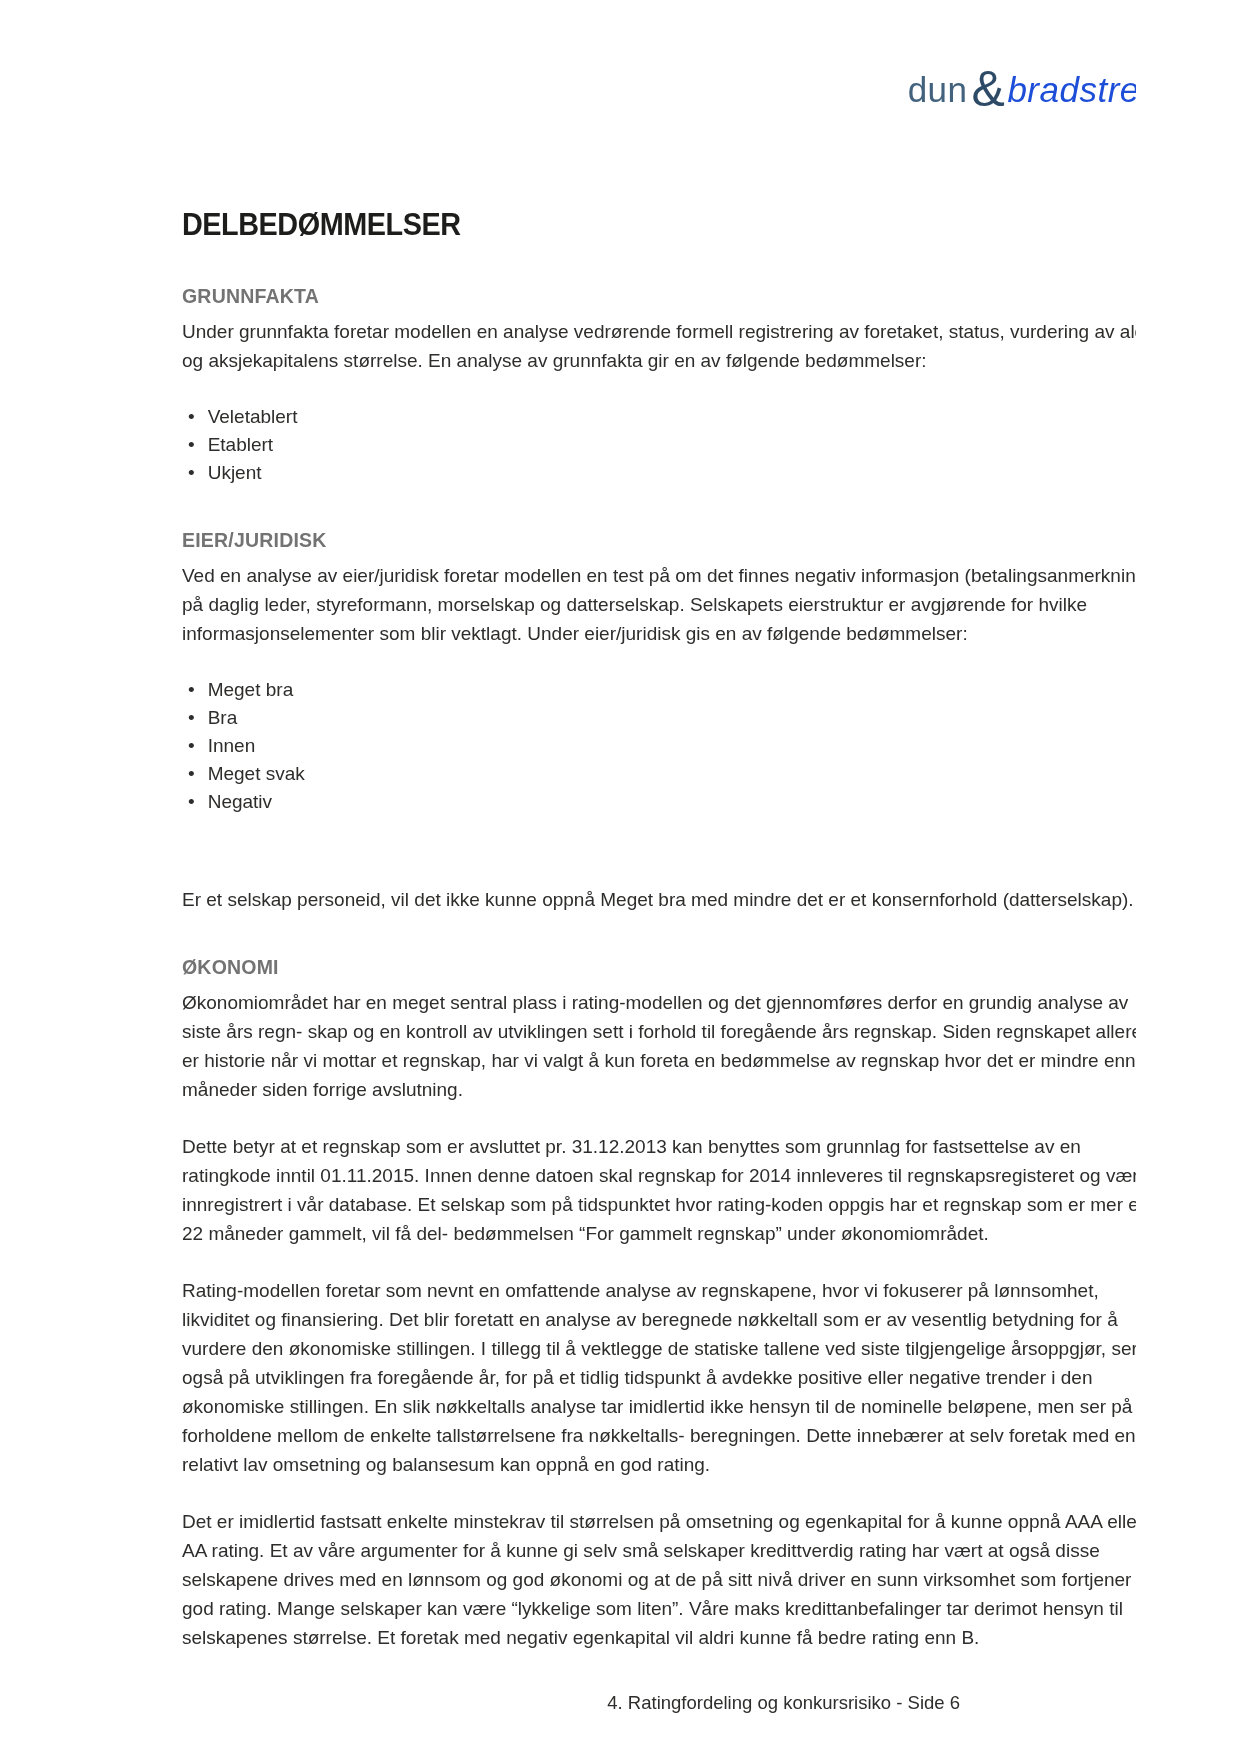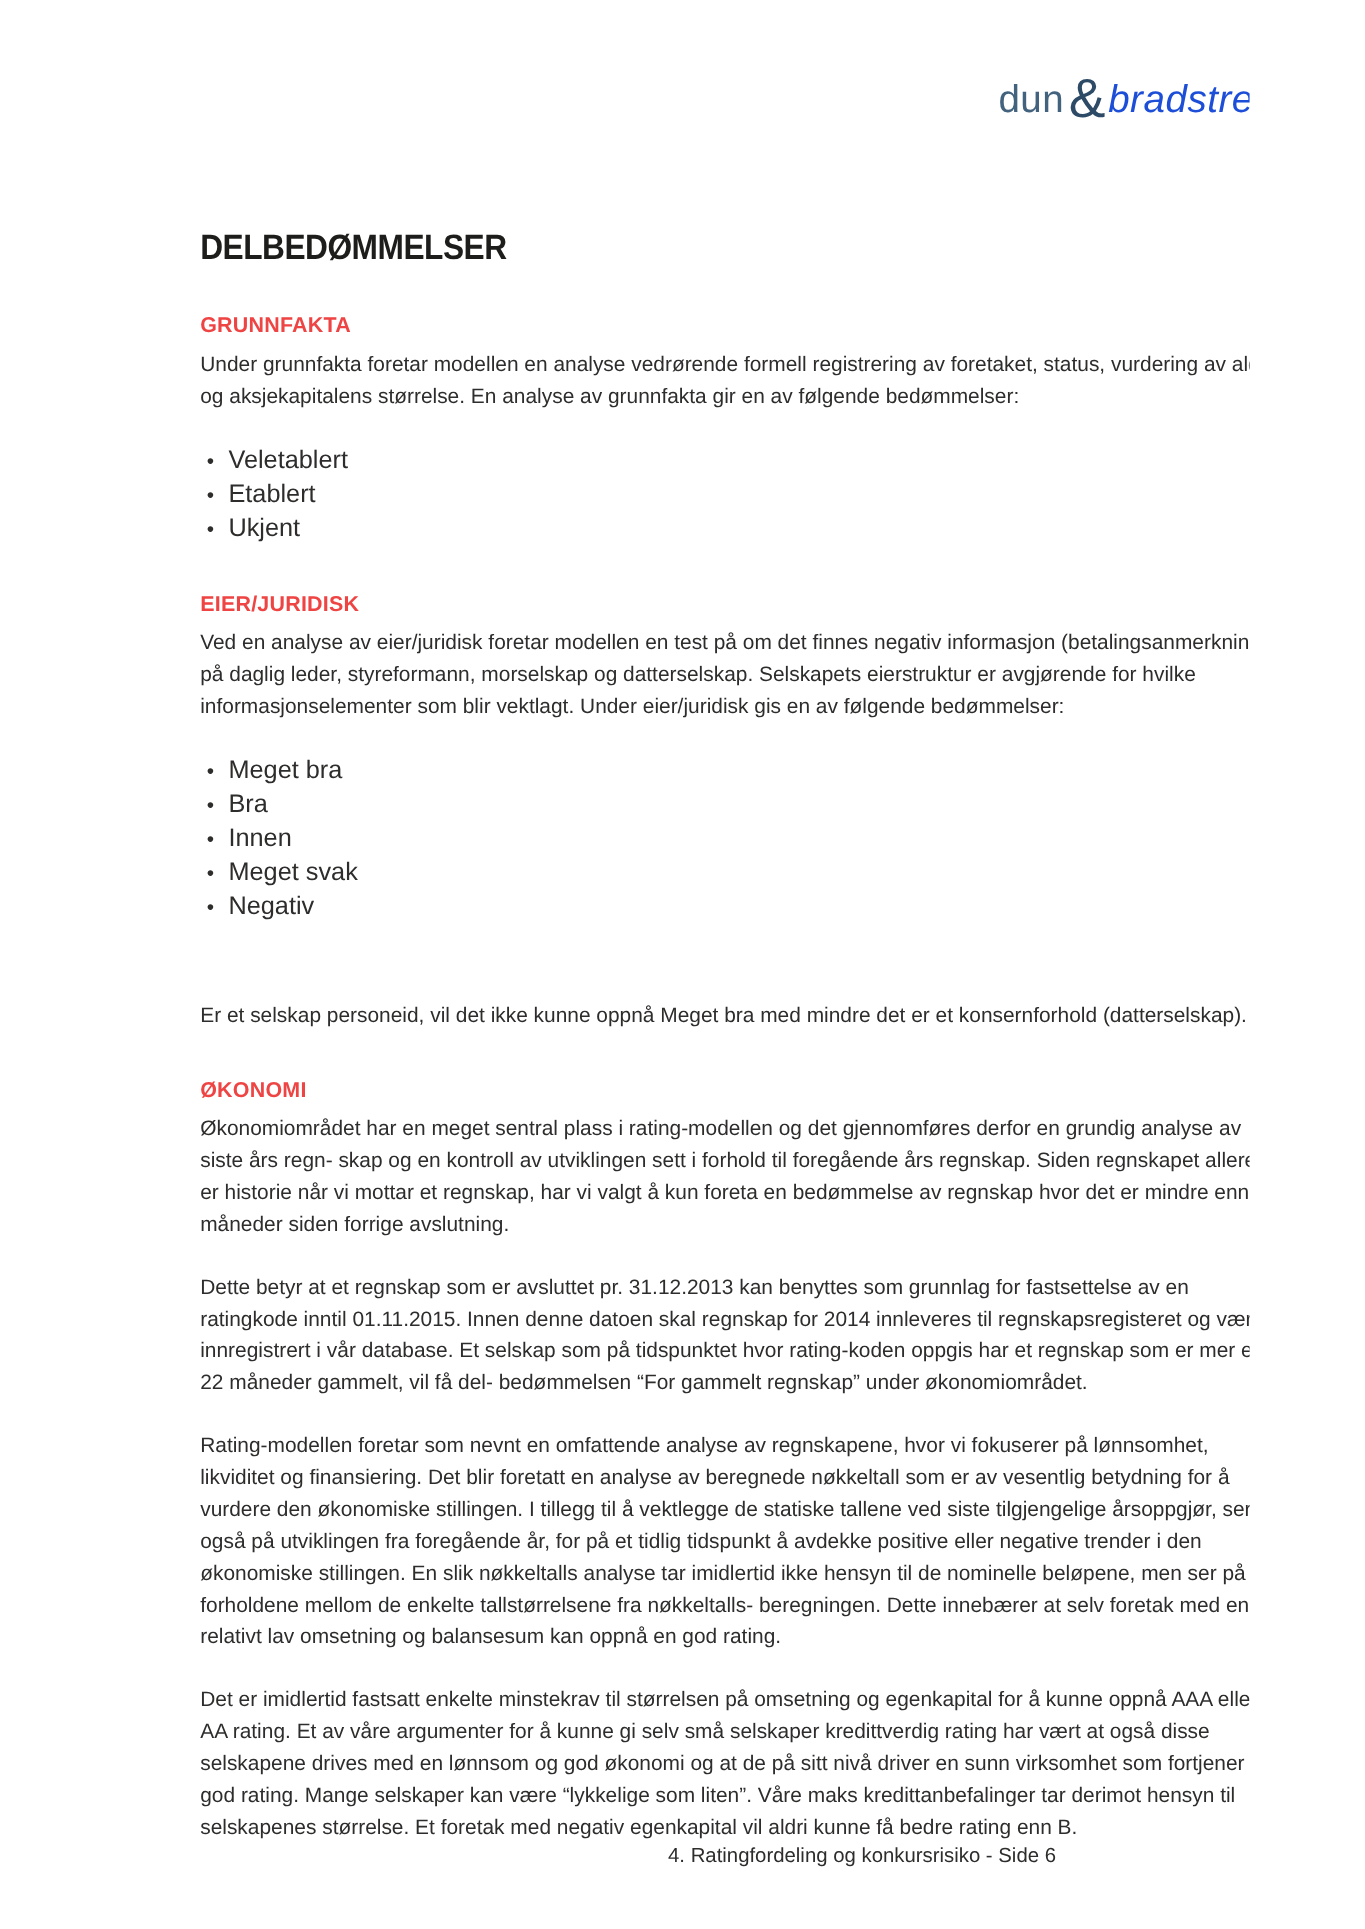"GRUNNFAKTA" .section-heading { color: #ef4444 -> #737373 }
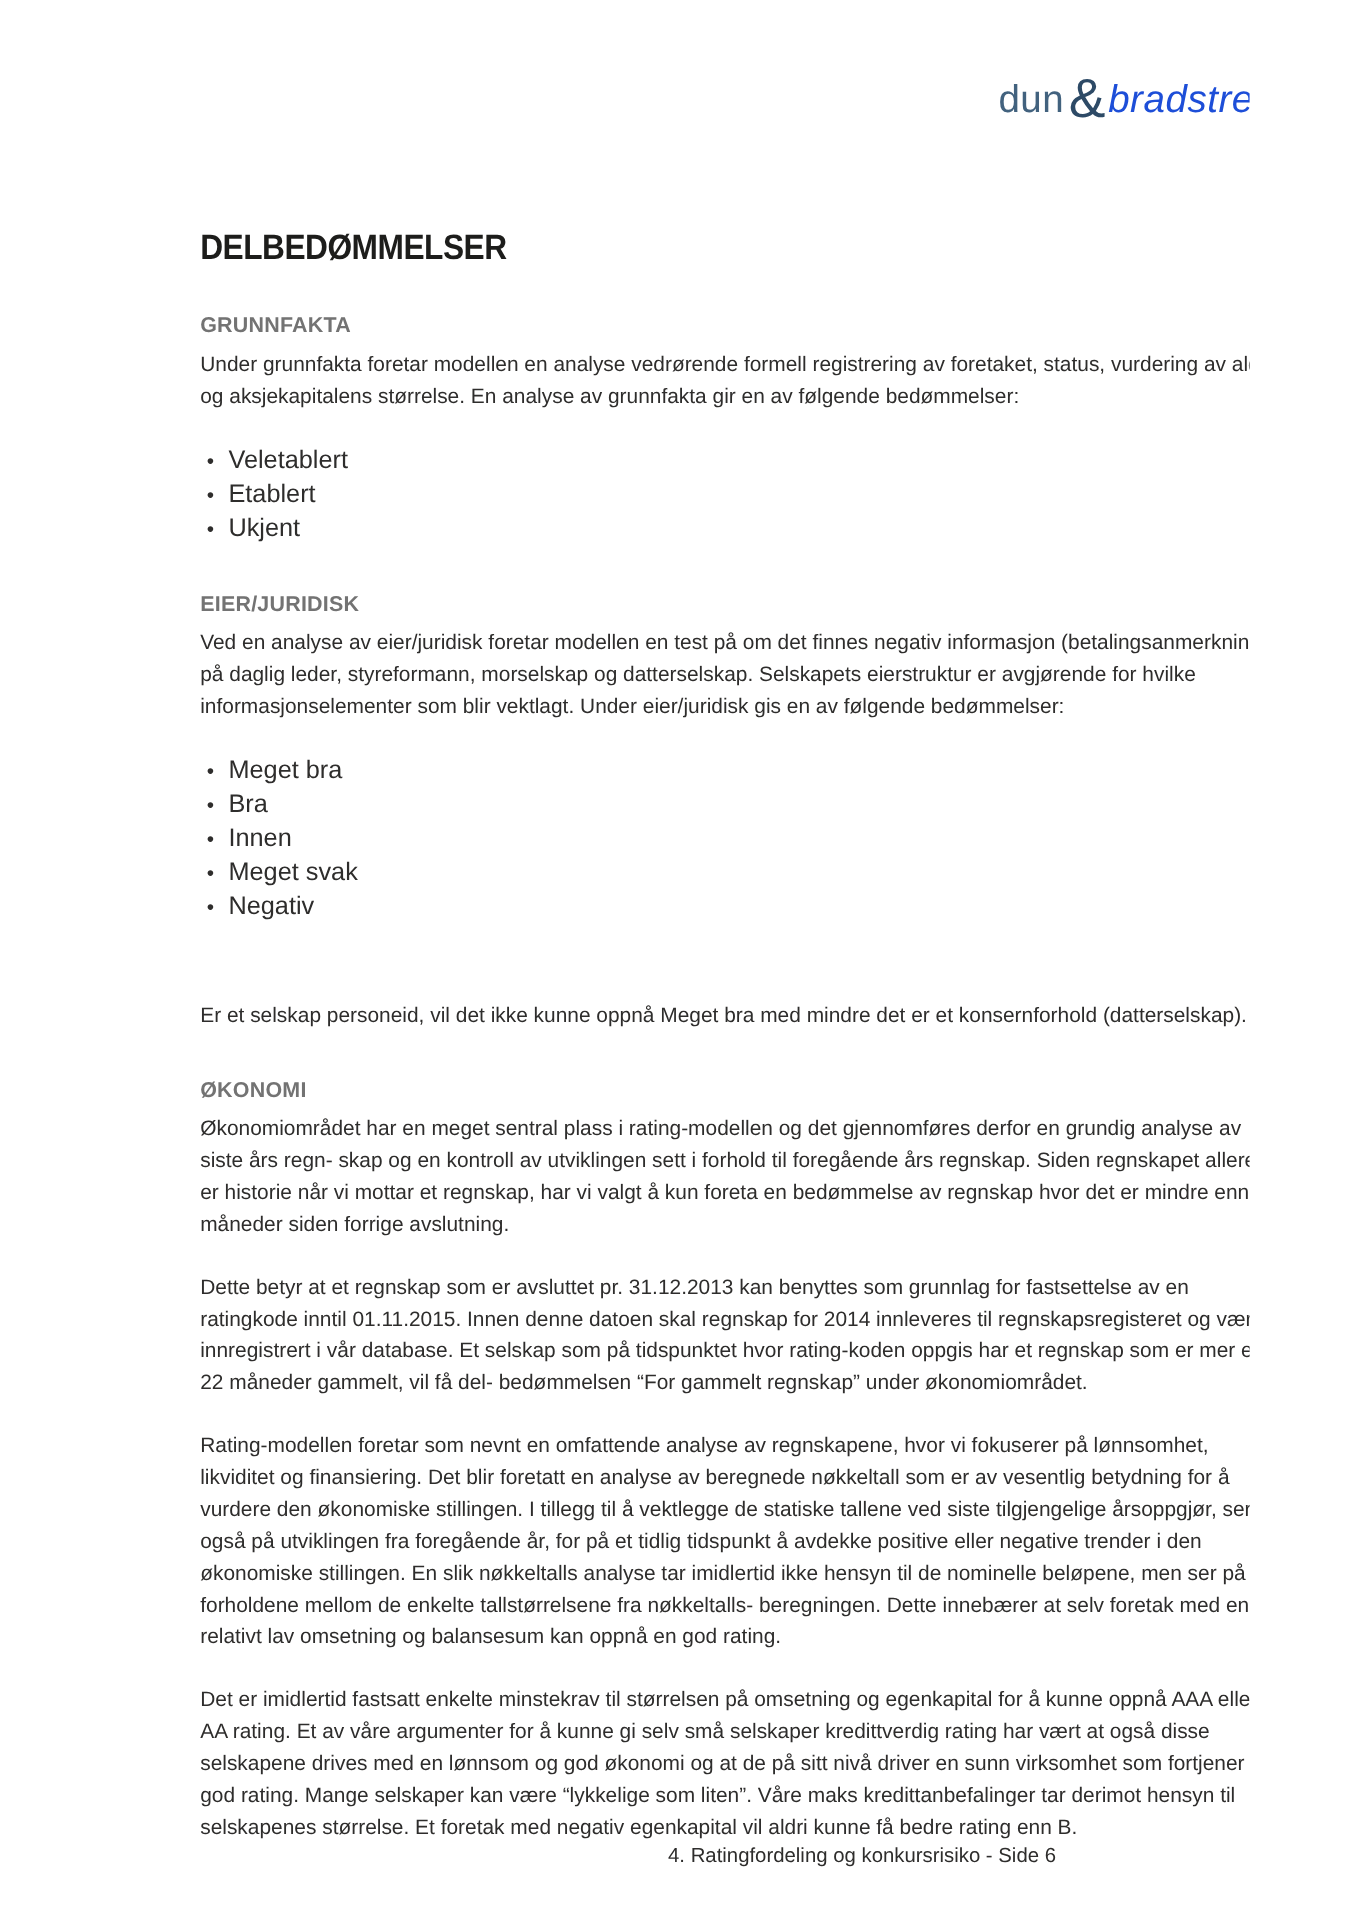"Veletablert" .bullet-list li { font-size: 23px -> 19px }
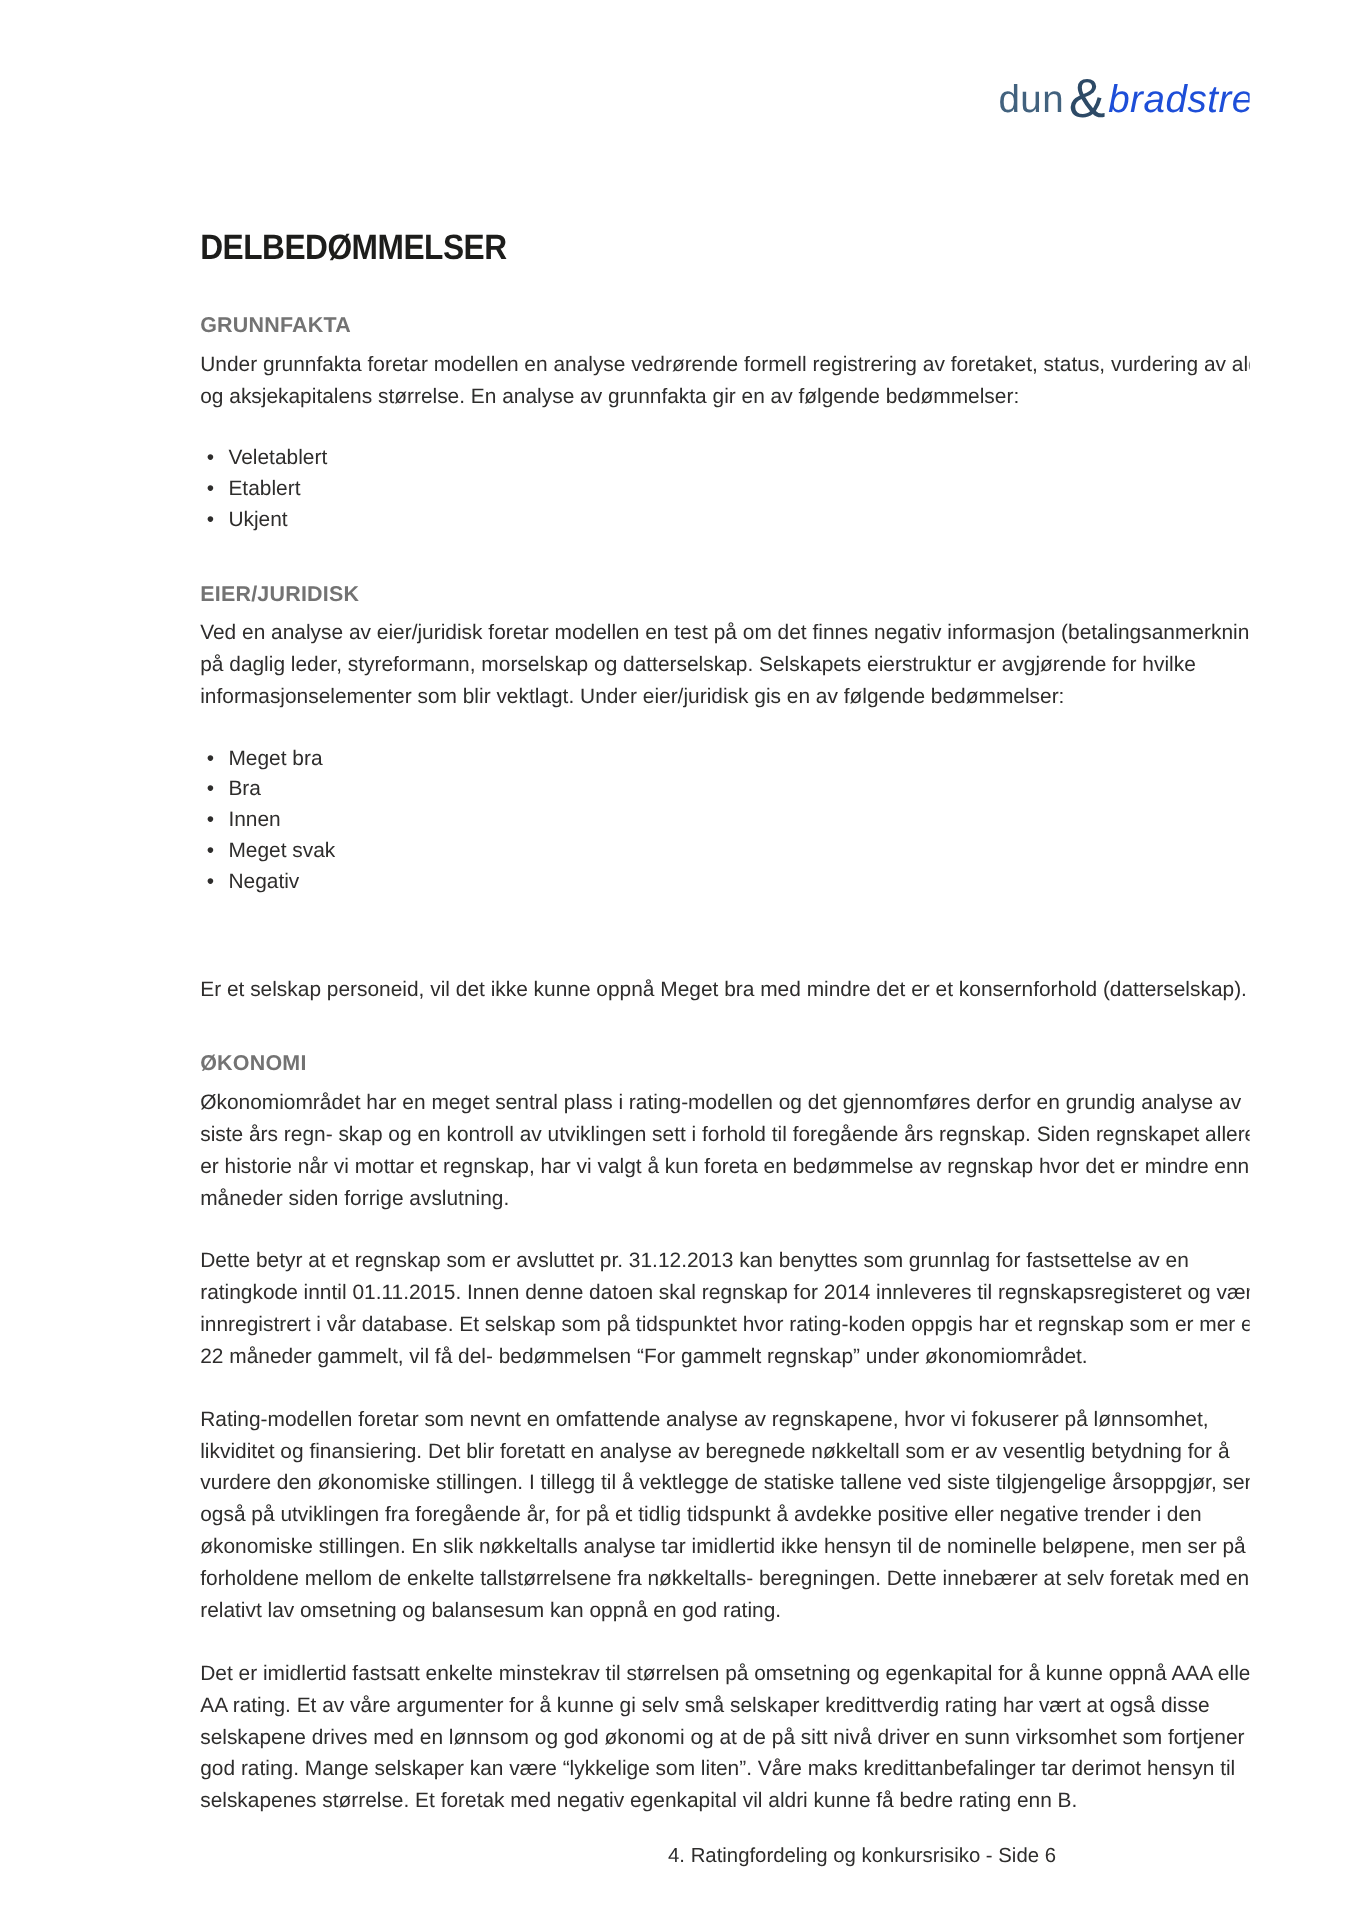"4. Ratingfordeling og konkursrisiko -" .page-footer { bottom: 56px -> 40px }
